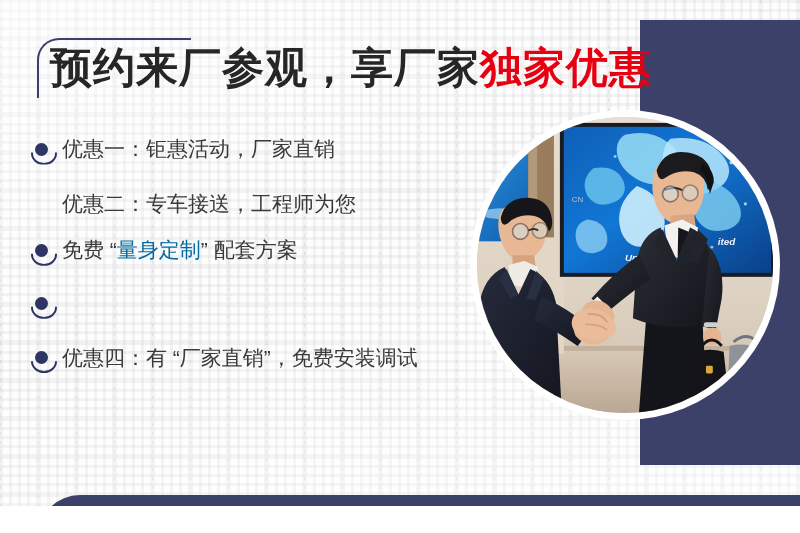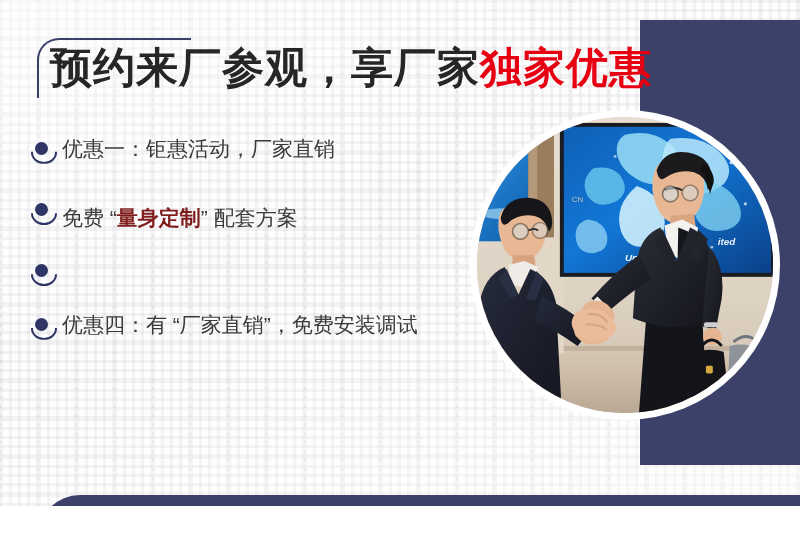"优惠一：钜惠活动，厂家直销" .row { align-items: center -> flex-end }
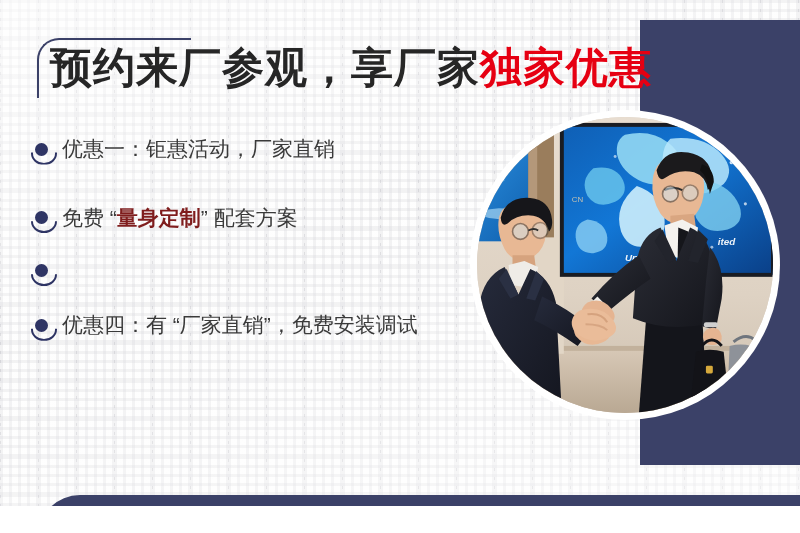"优惠二：专车接送，工程师为您" span { html: none -> <span>优惠二：专车接送，工程师为您</span> }
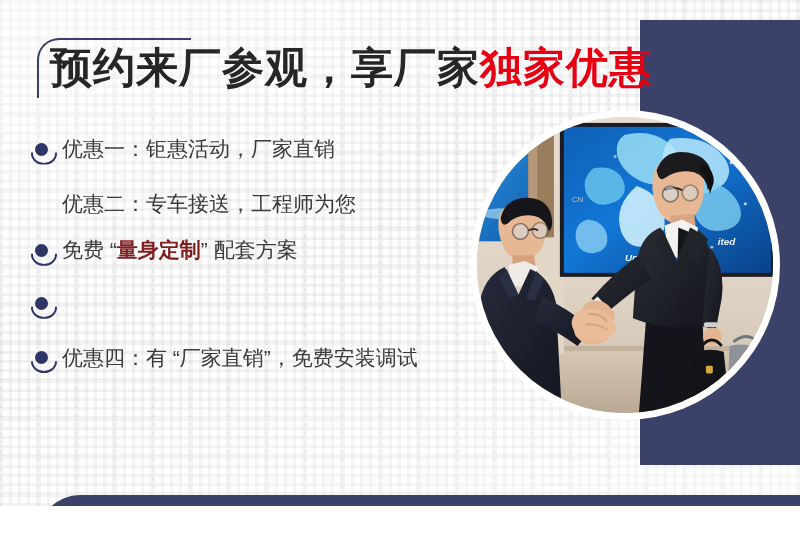"量身定制" .rowtext .red { color: #7f1d1d -> #0369a1; font-weight: bold -> normal }
